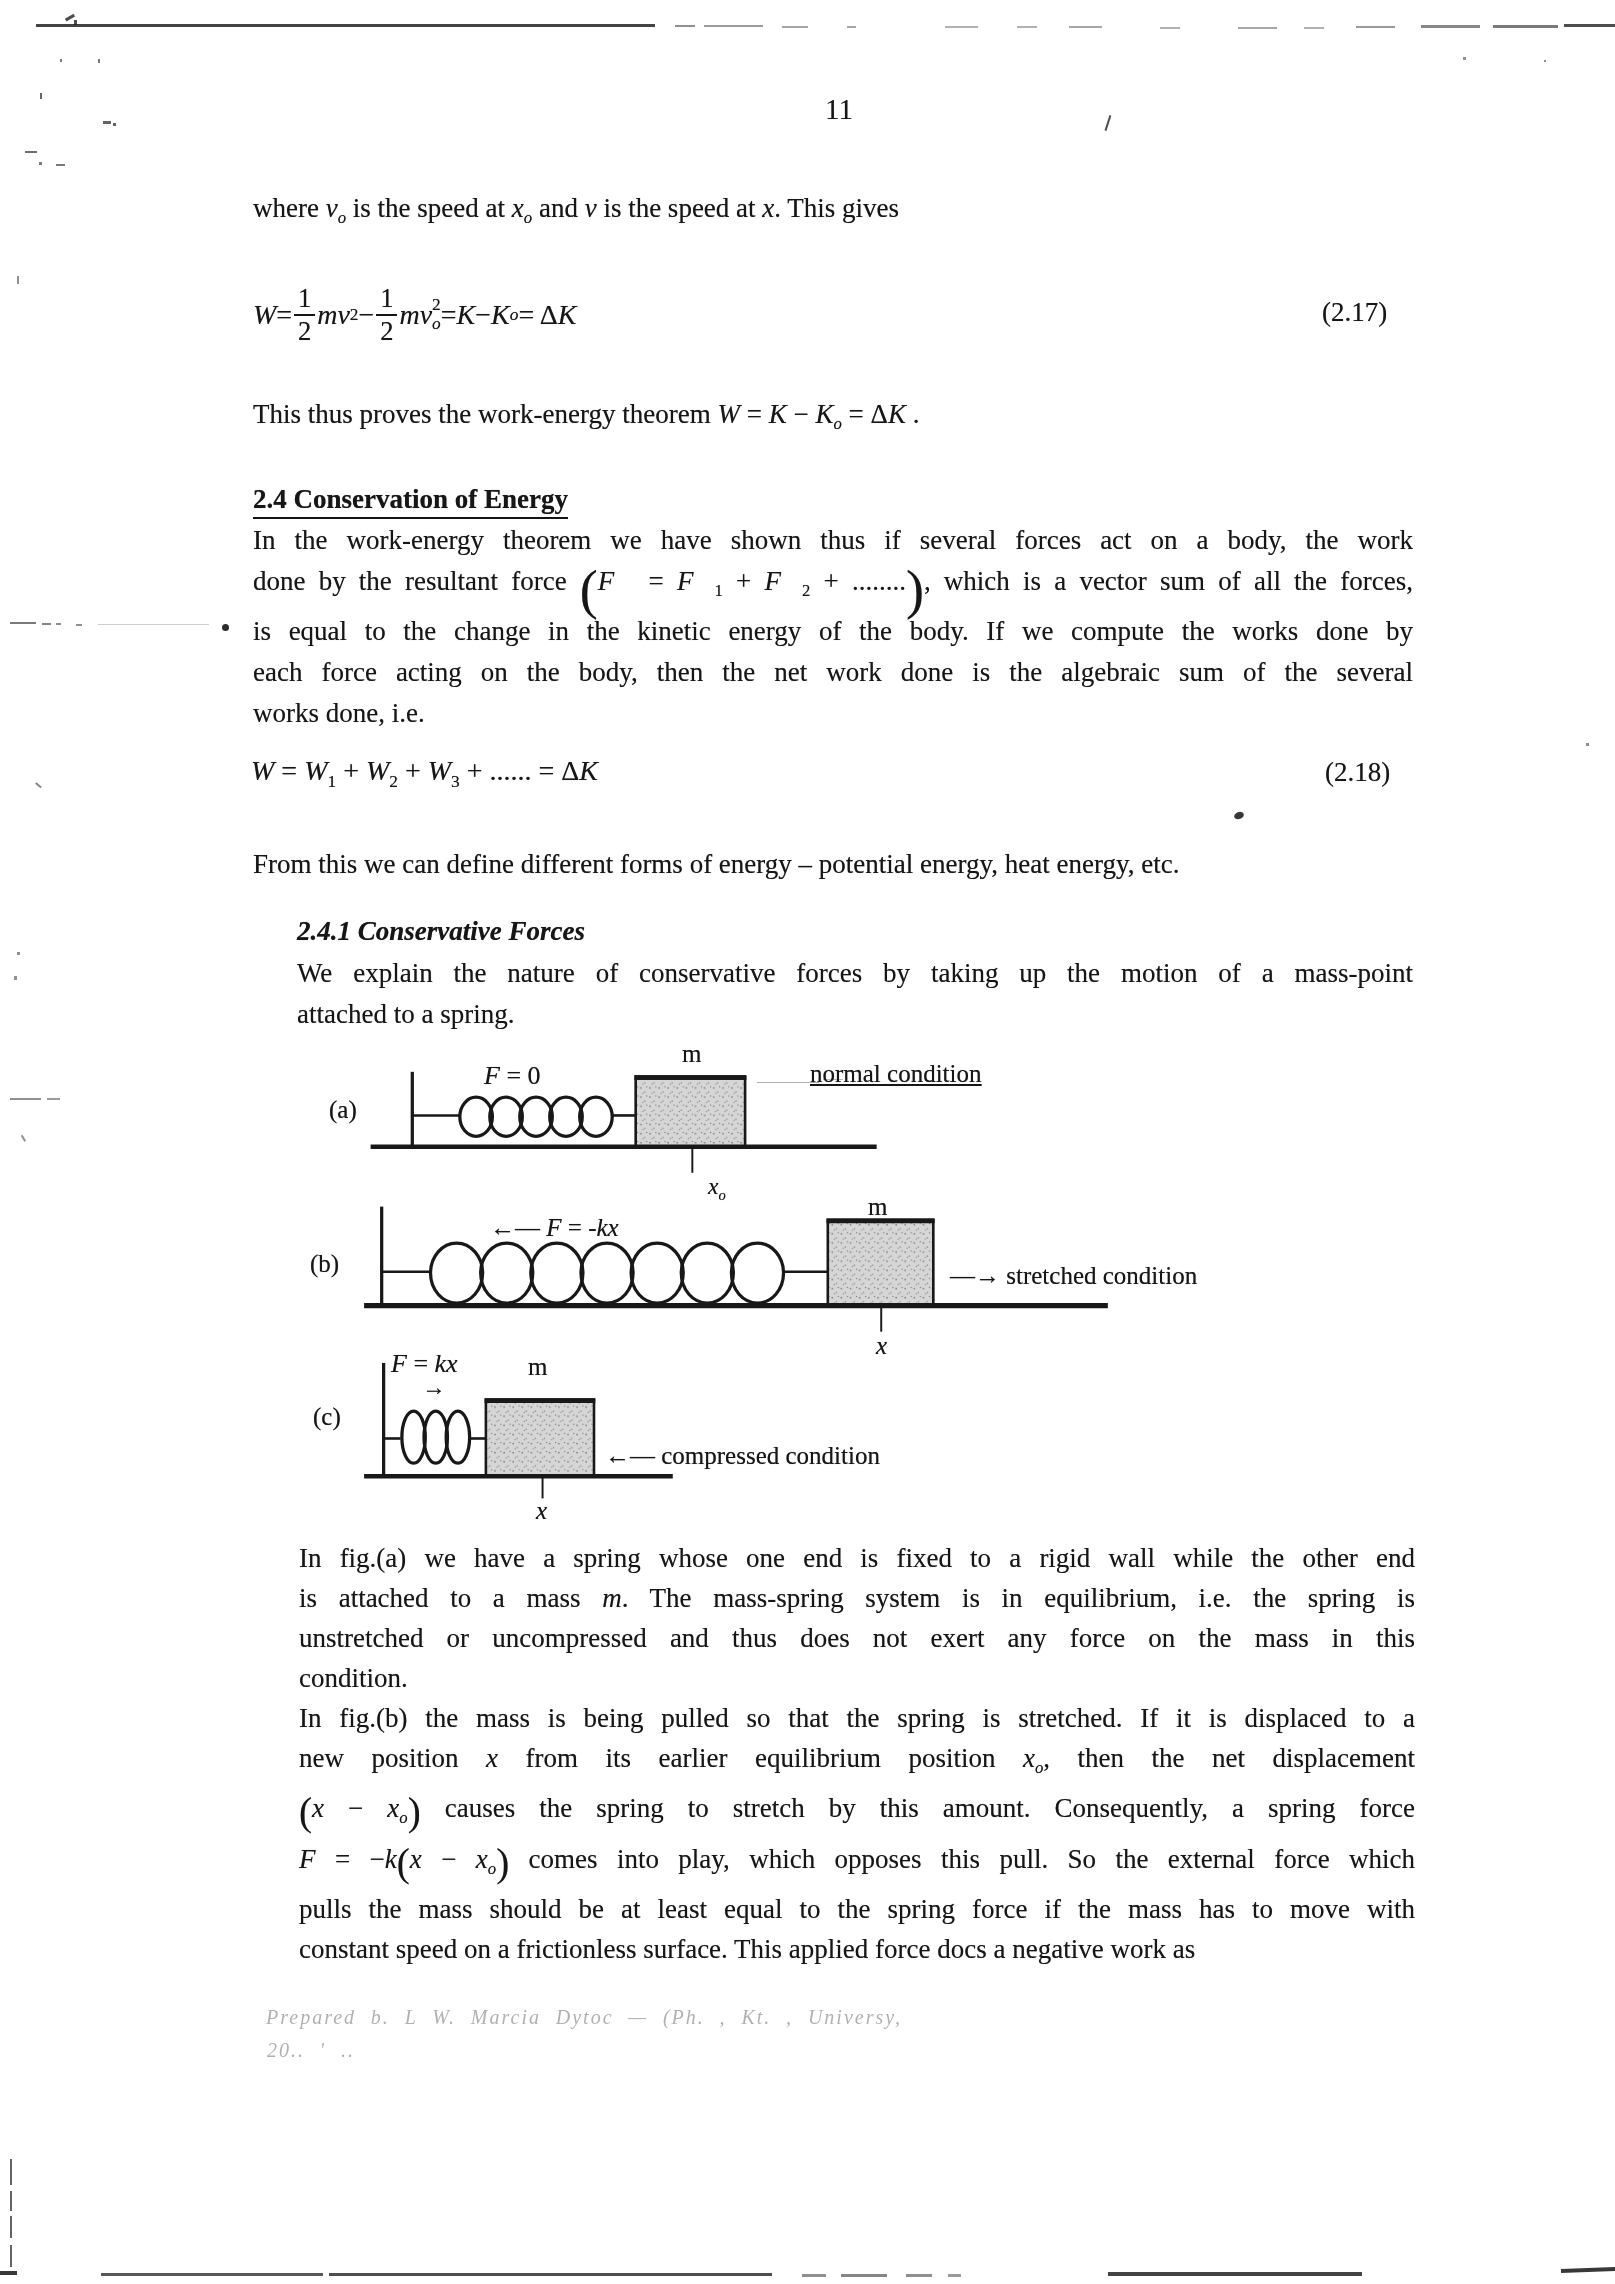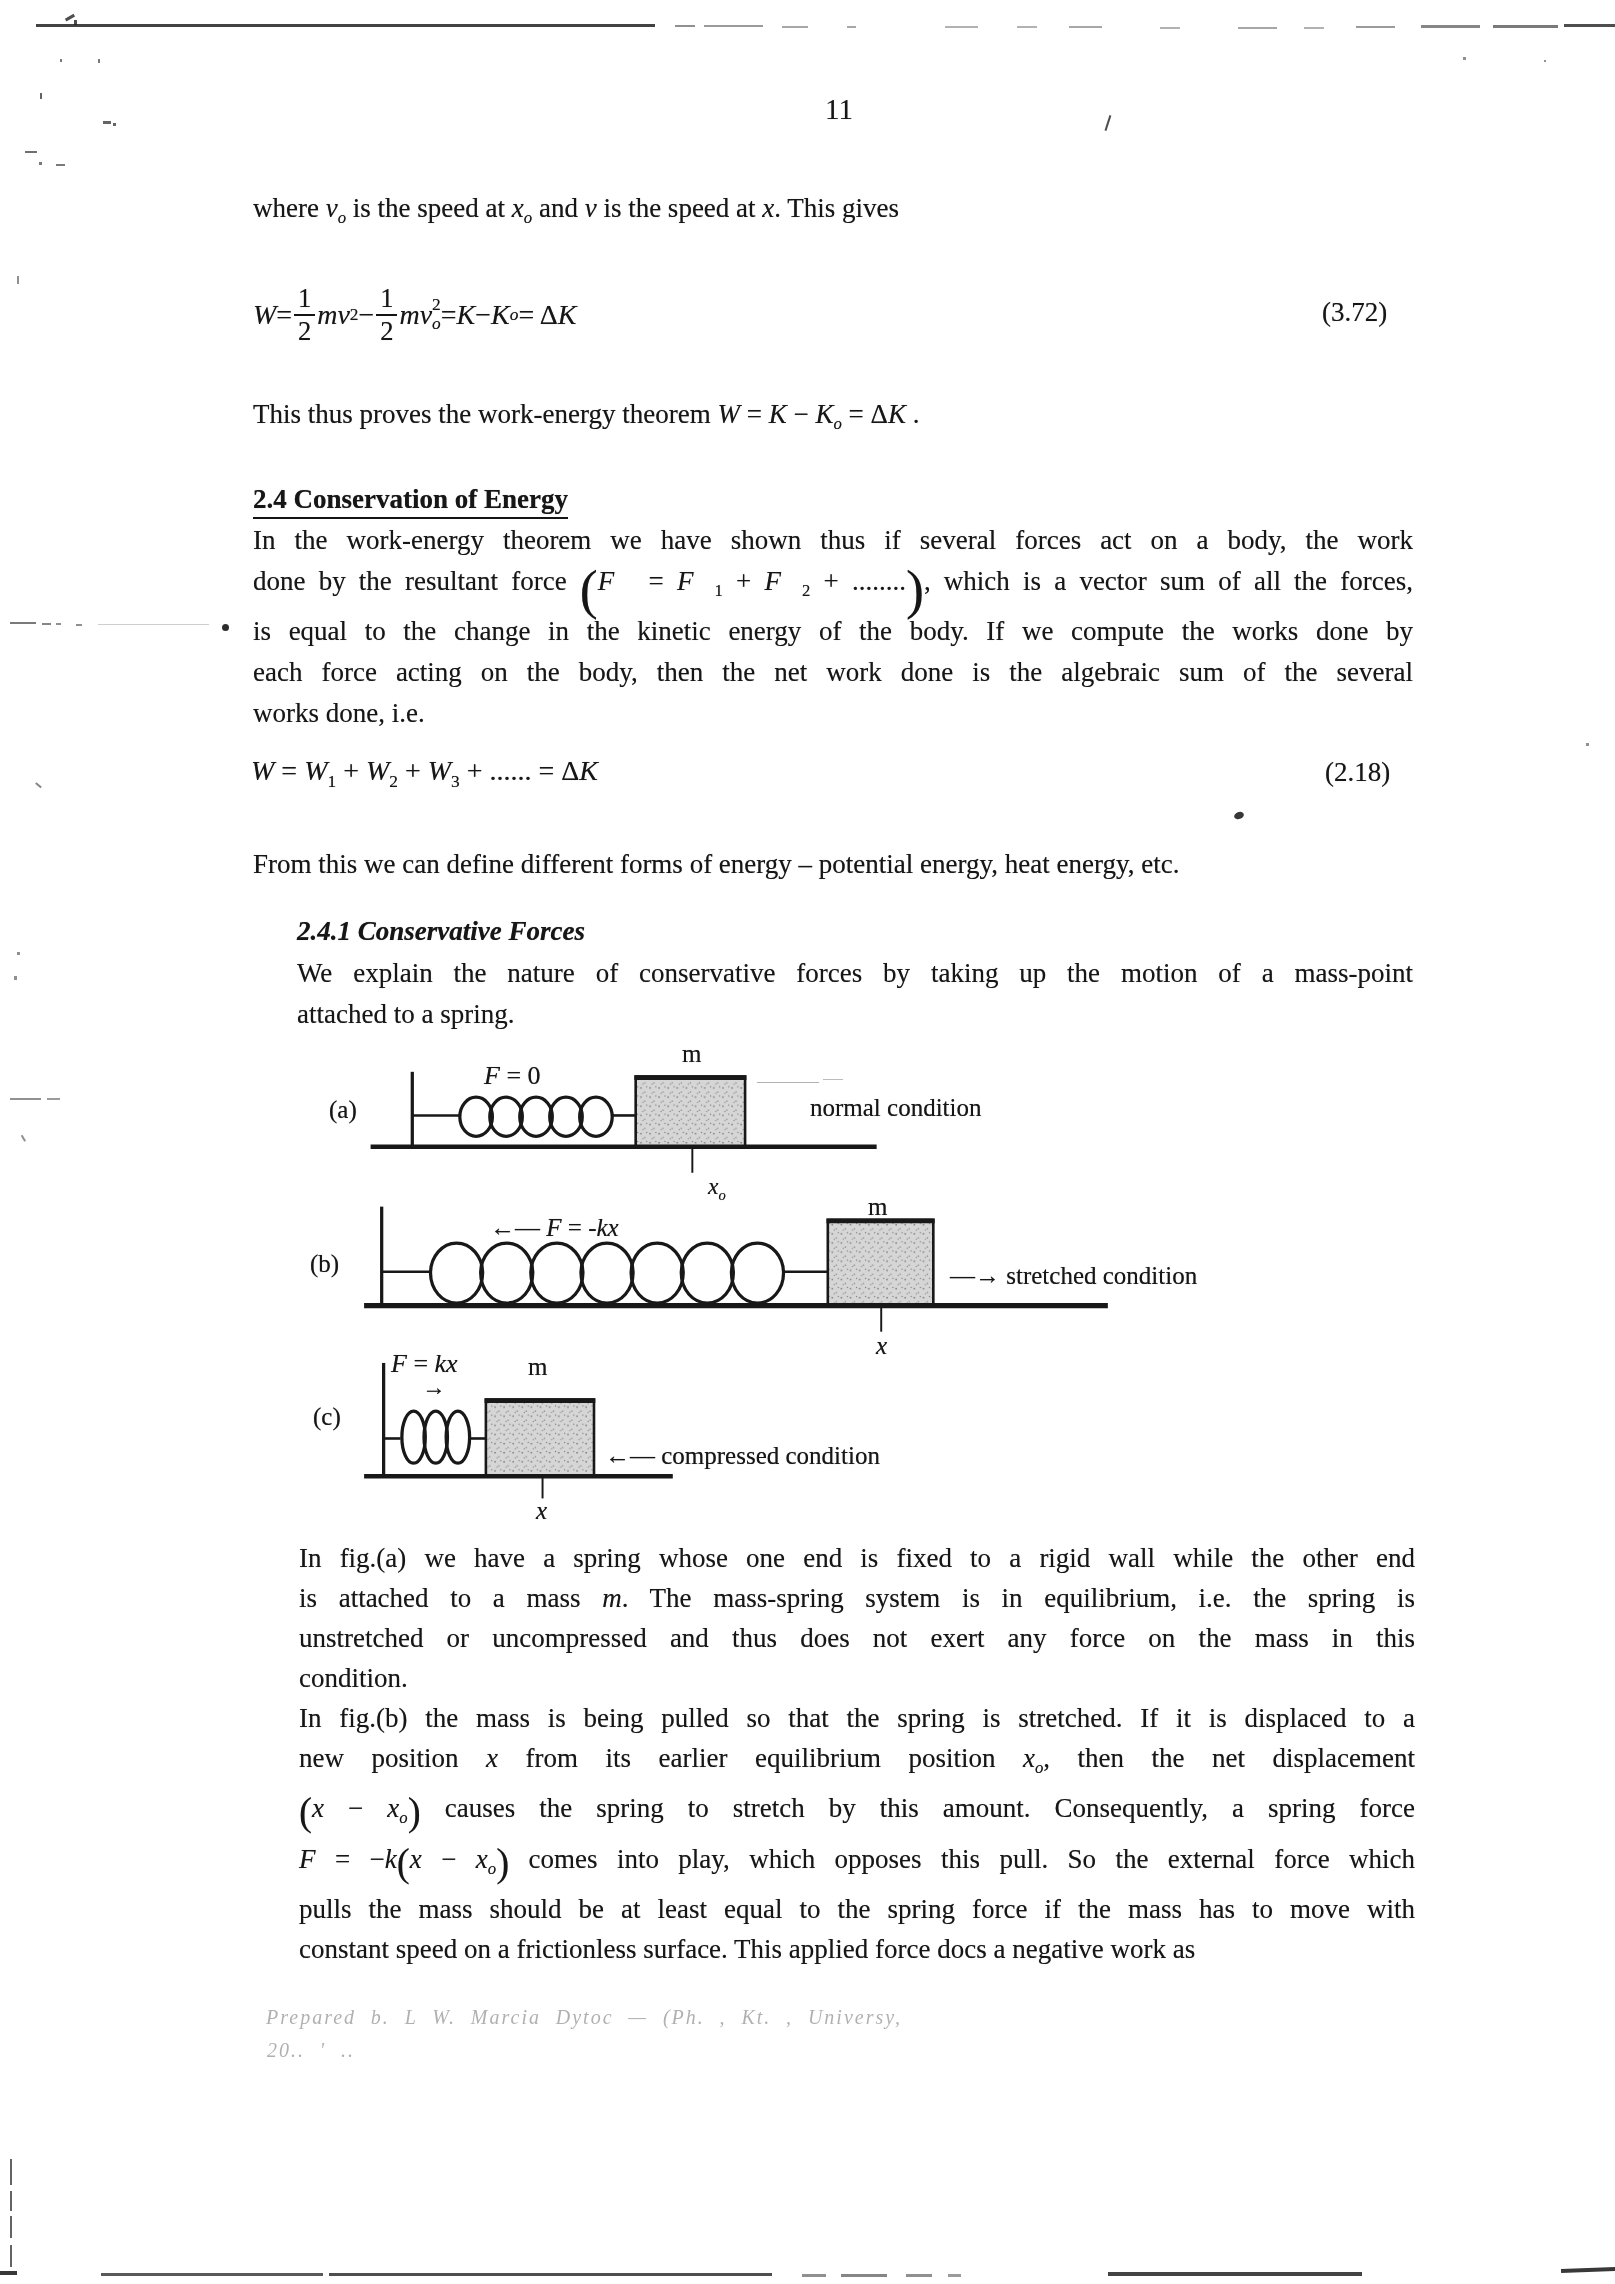"(3.72)" div.t { text: 3.72 -> 2.17 }
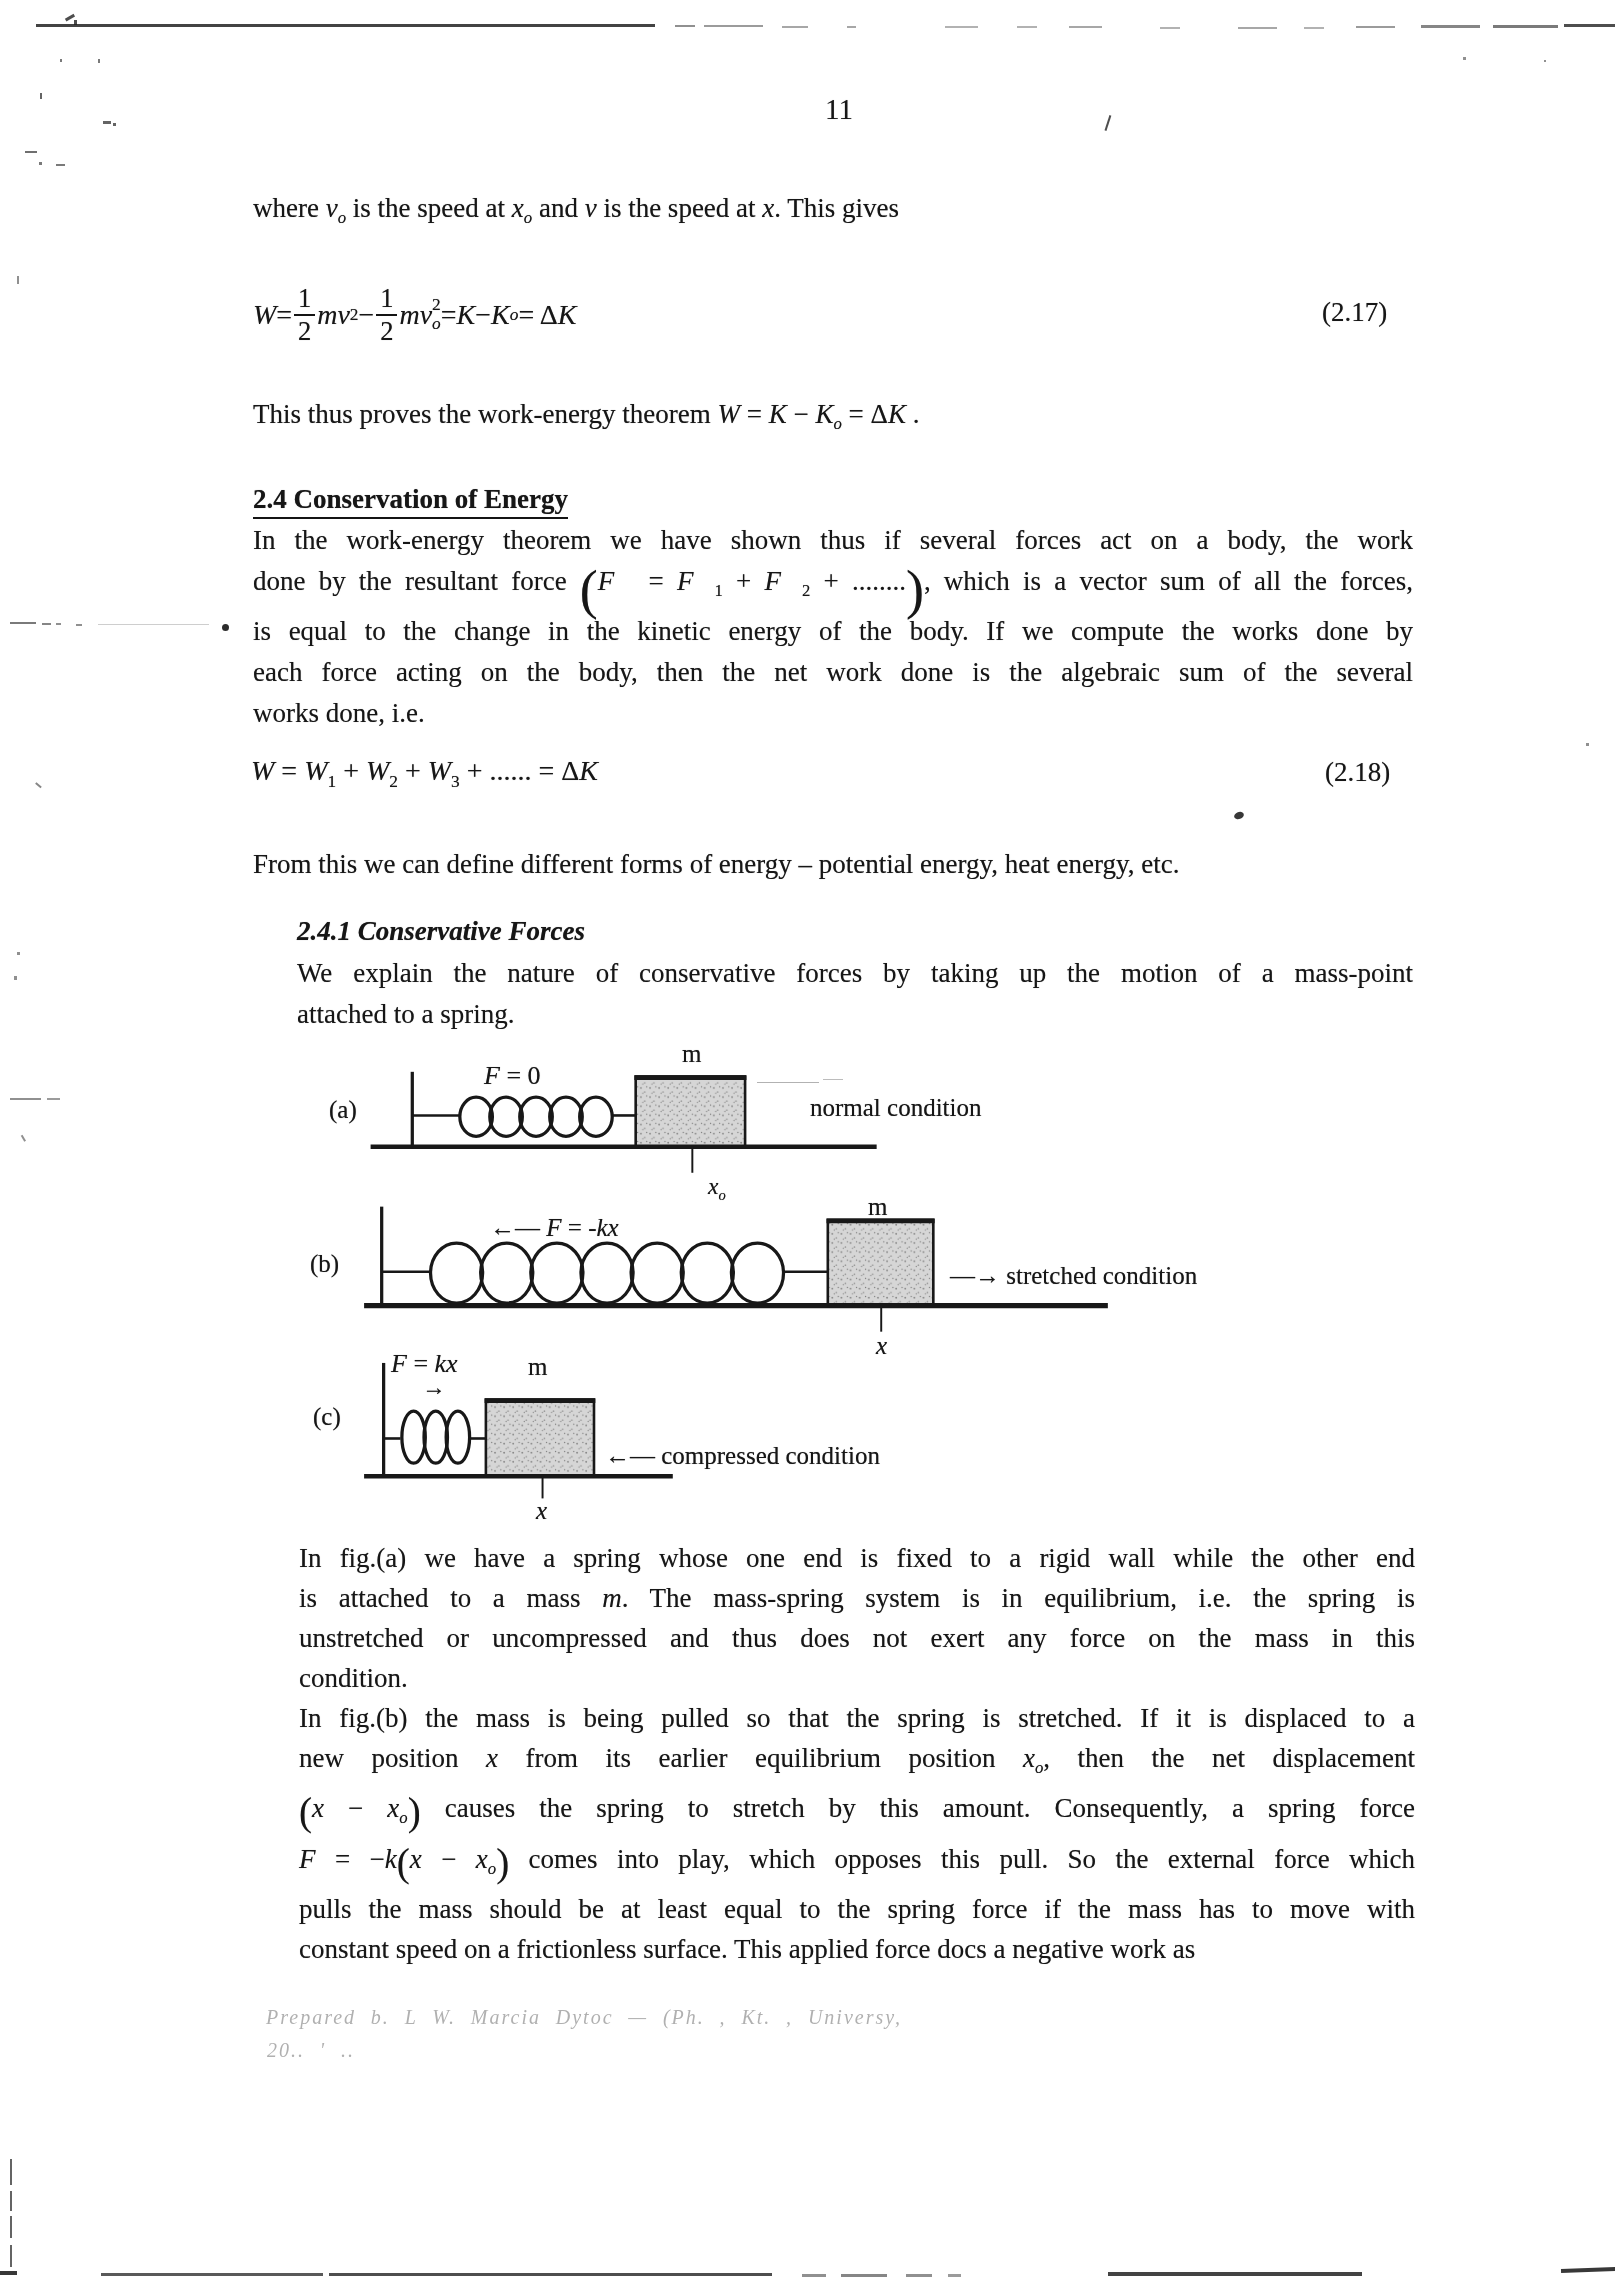"normal condition" div.t { text-decoration: none -> underline; top: 1094px -> 1060px }
